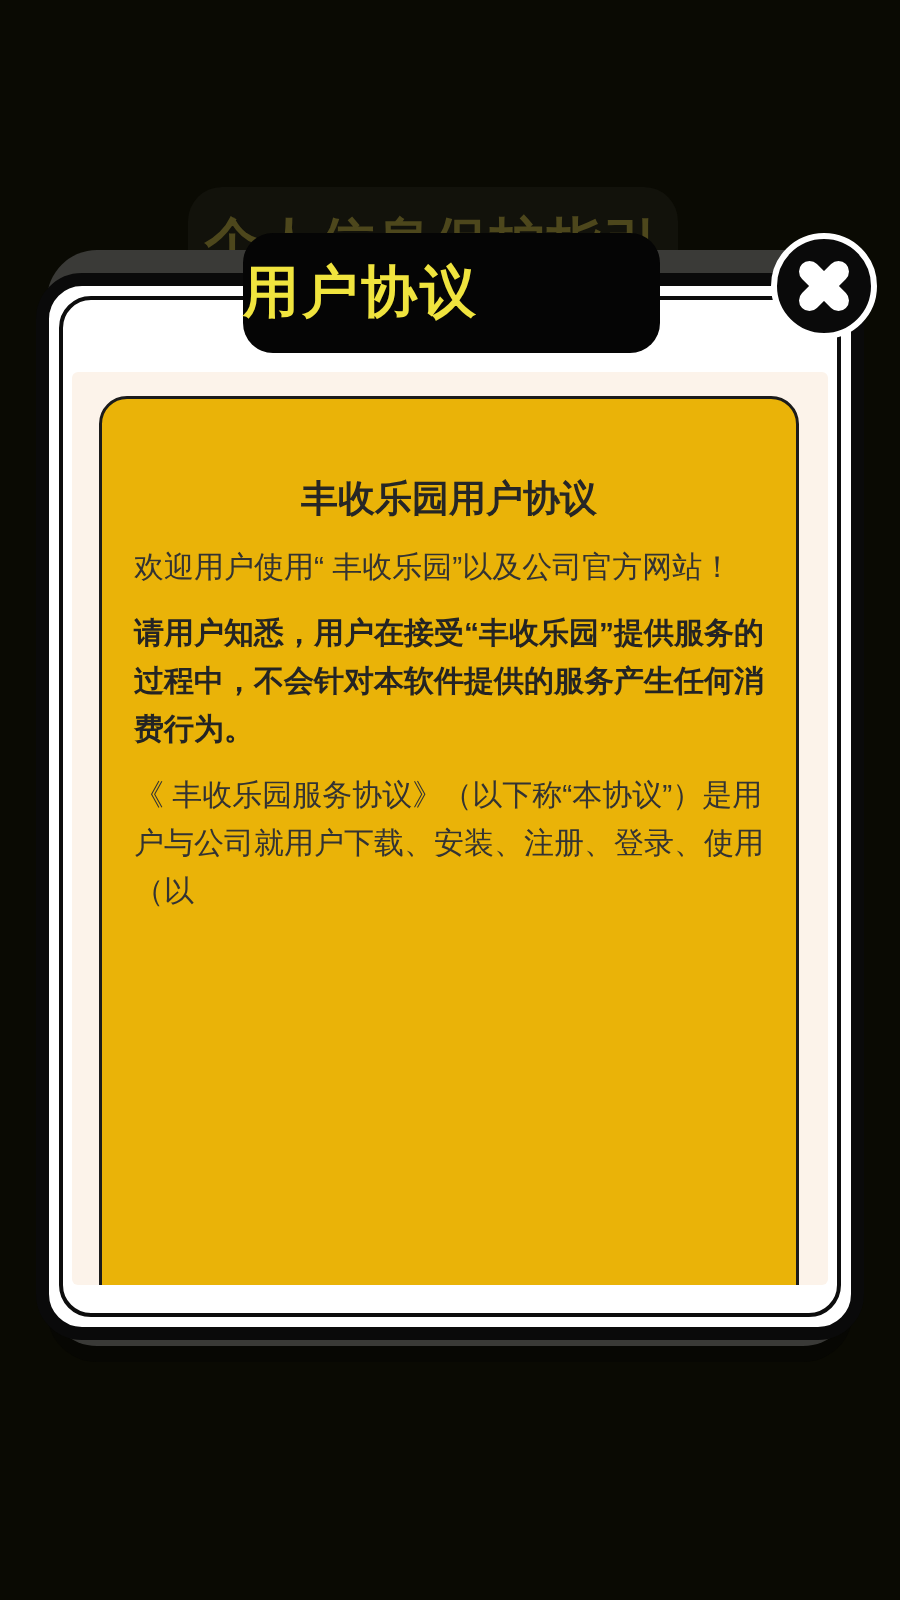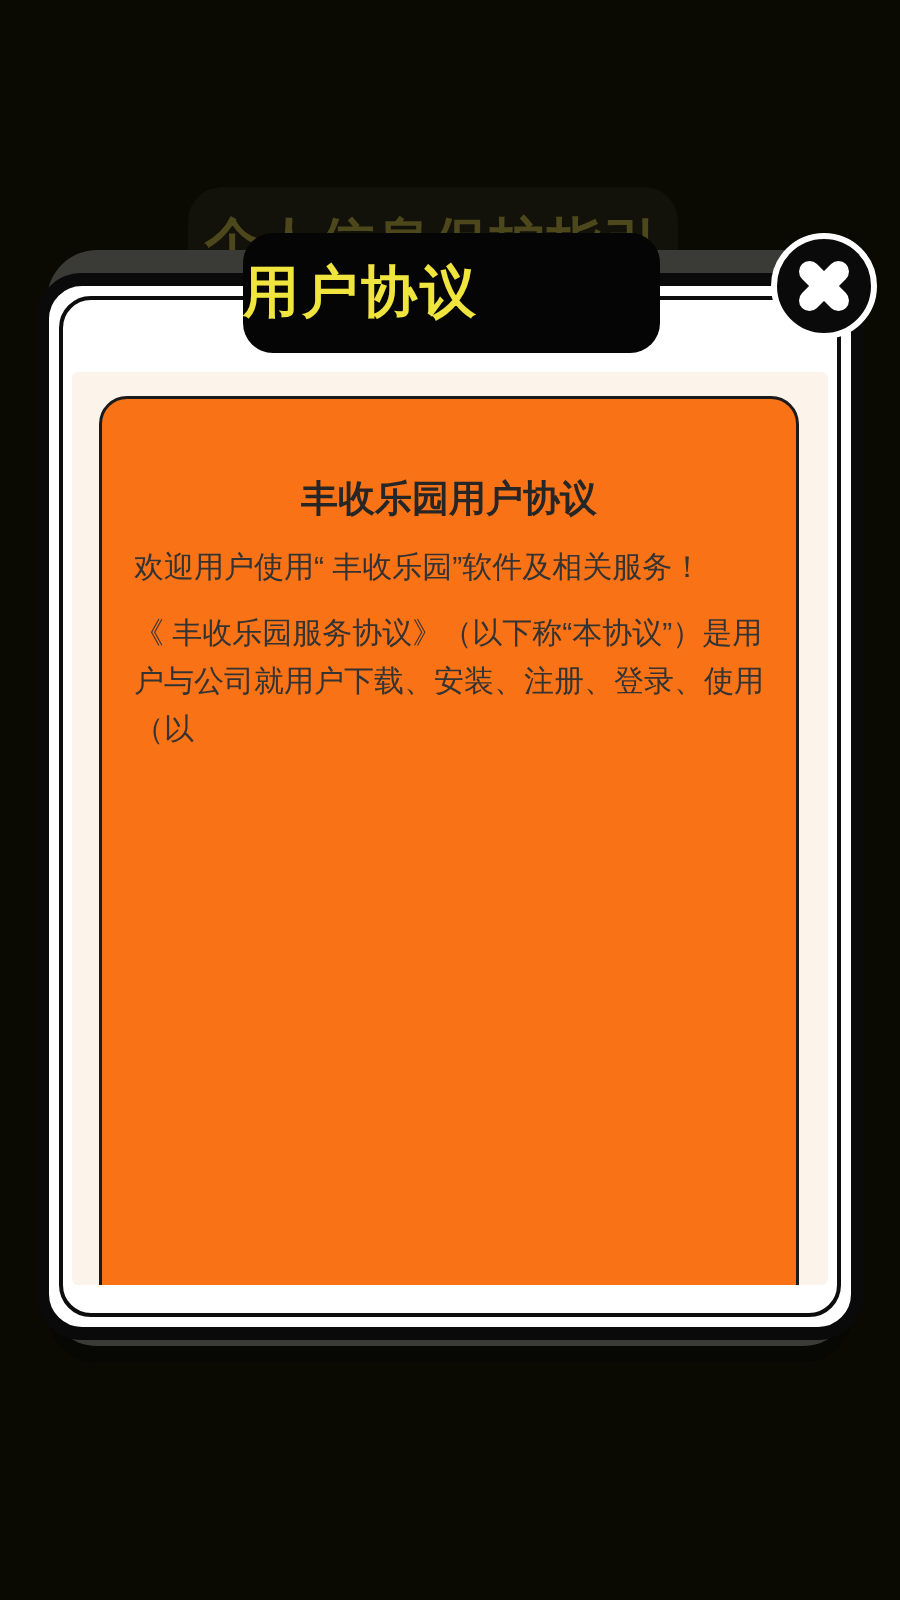"丰收乐园用户协议" .scroll-card { background: #f97316 -> #eab308 }
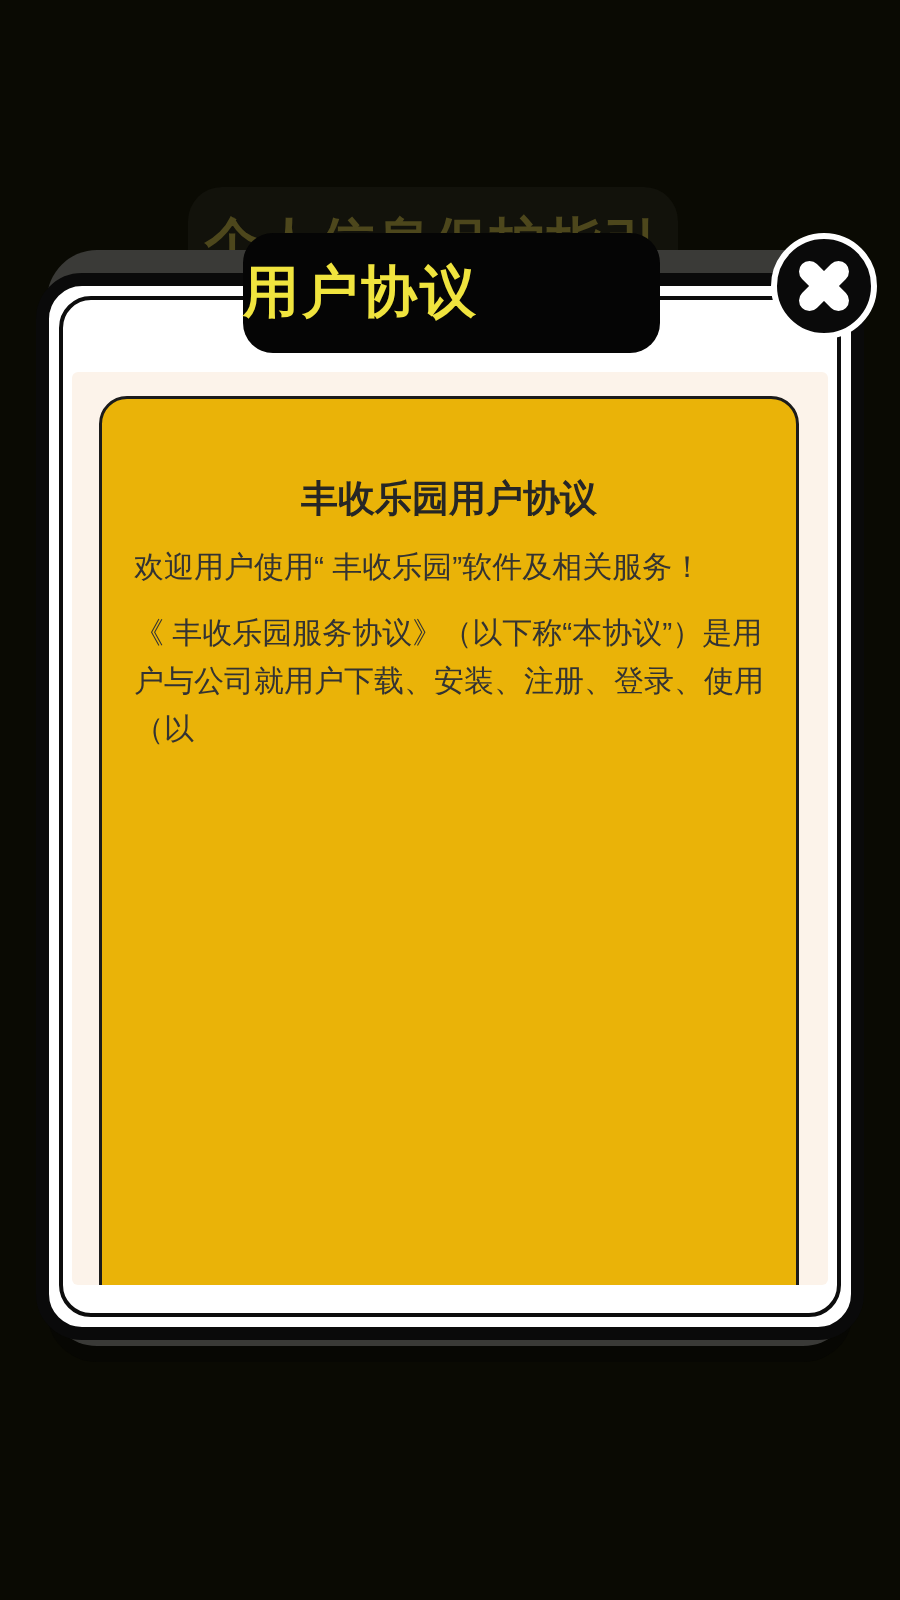"欢迎用户使用“ 丰收乐园”软件及相关服务！" p.doc-p { text: 软件及相关服务 -> 以及公司官方网站 }
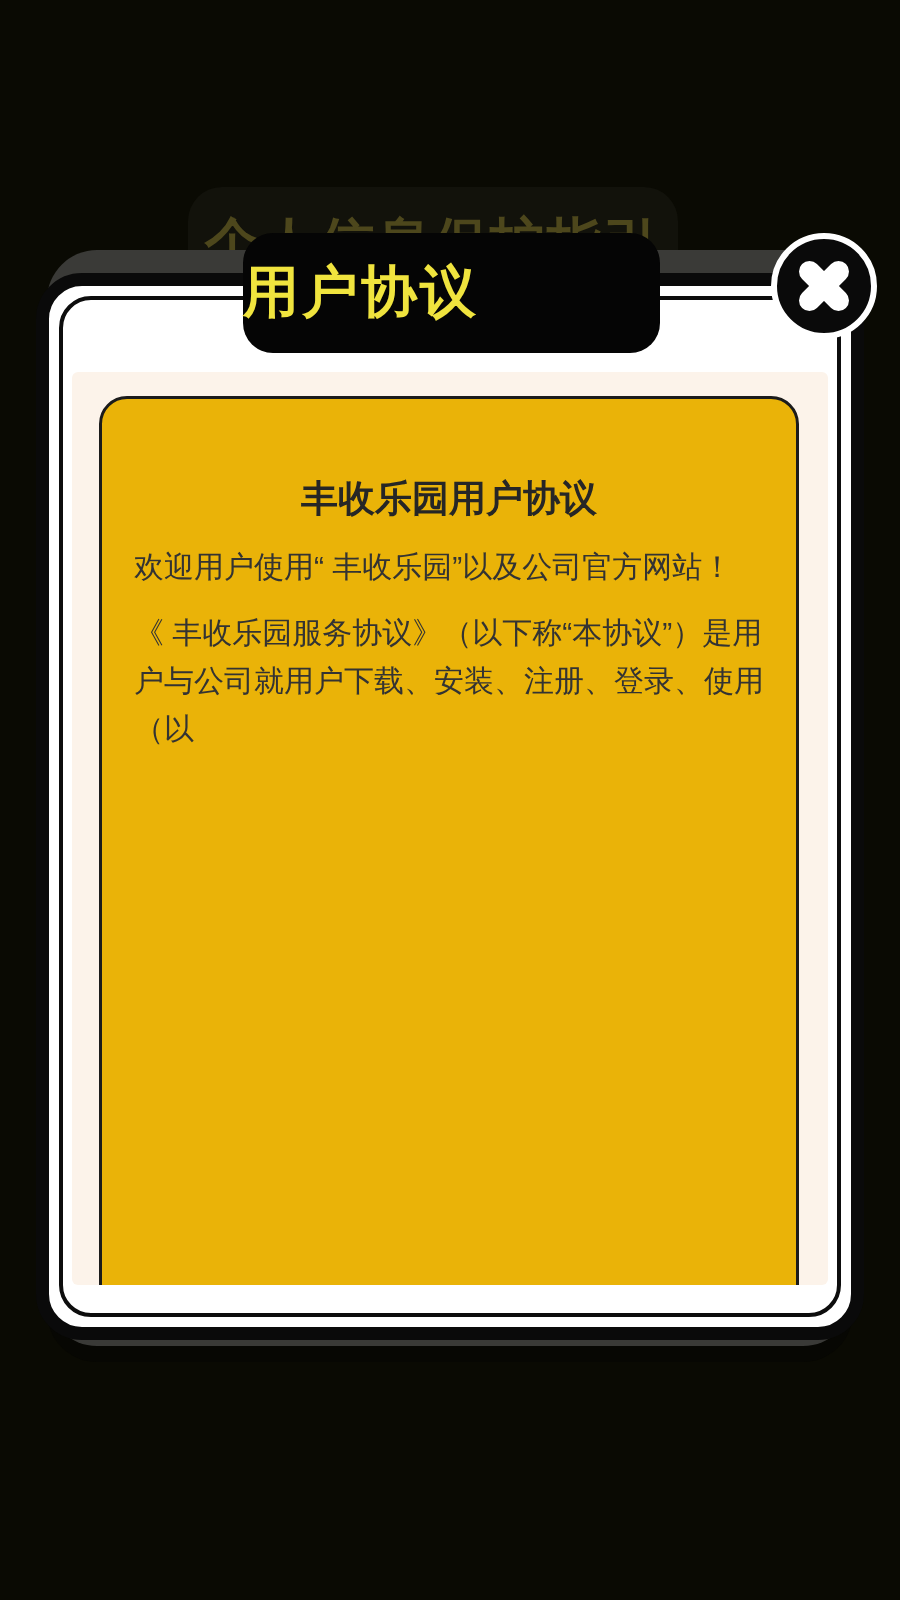"请用户知悉，用户在接受“丰收乐园”提供服务的过程中，不会针对本软件提供的服务产生" p.doc-p { html: none -> <p>请用户知悉，用户在接受“丰收乐园”提供服务的过程中，不会针对本软件提供的服务产生任何消费行为。</p> }
